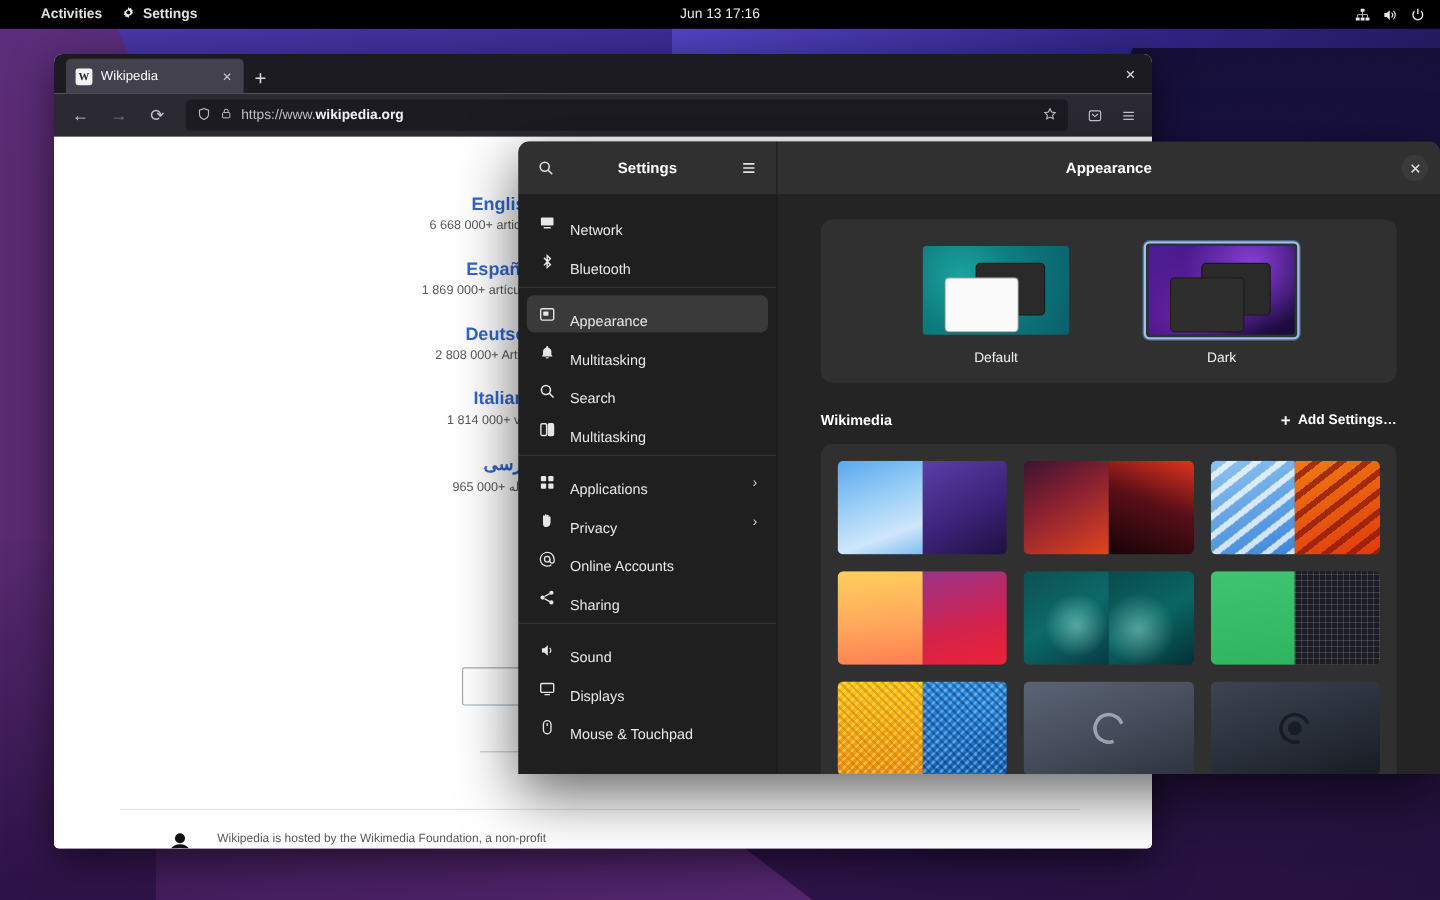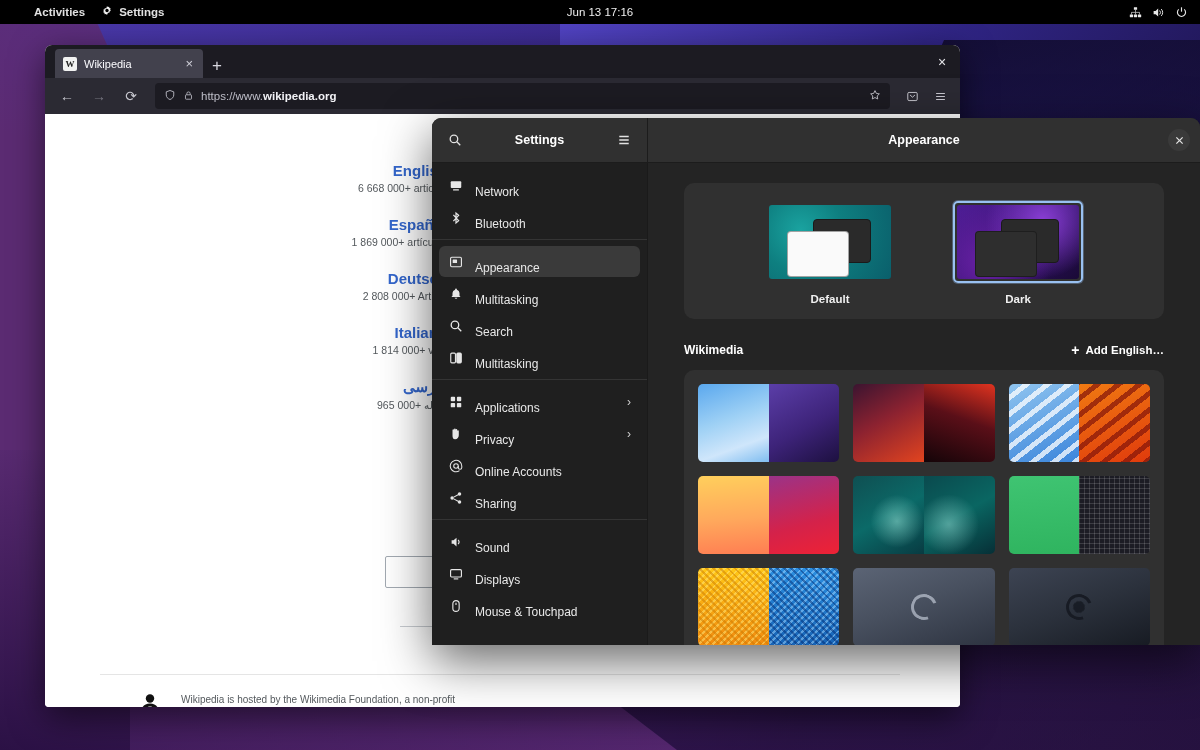"Default" .style-label { font-weight: bold -> none }
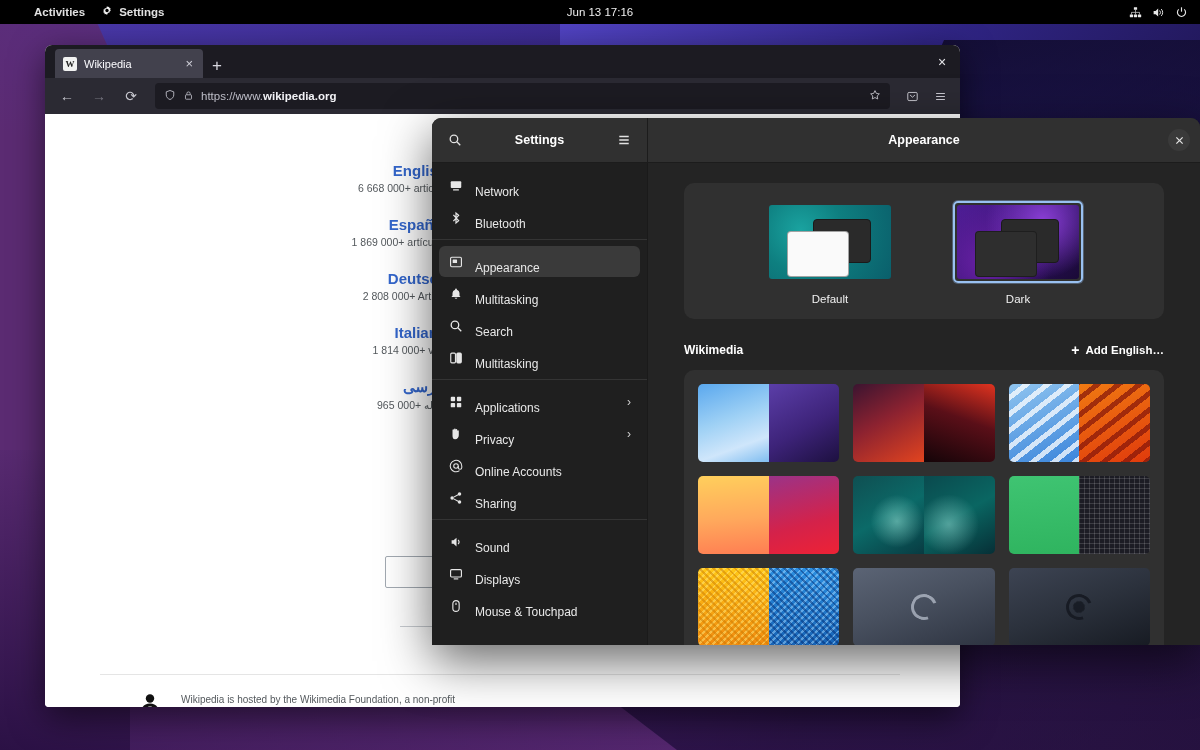"Add English…" span { text: English -> Settings }
